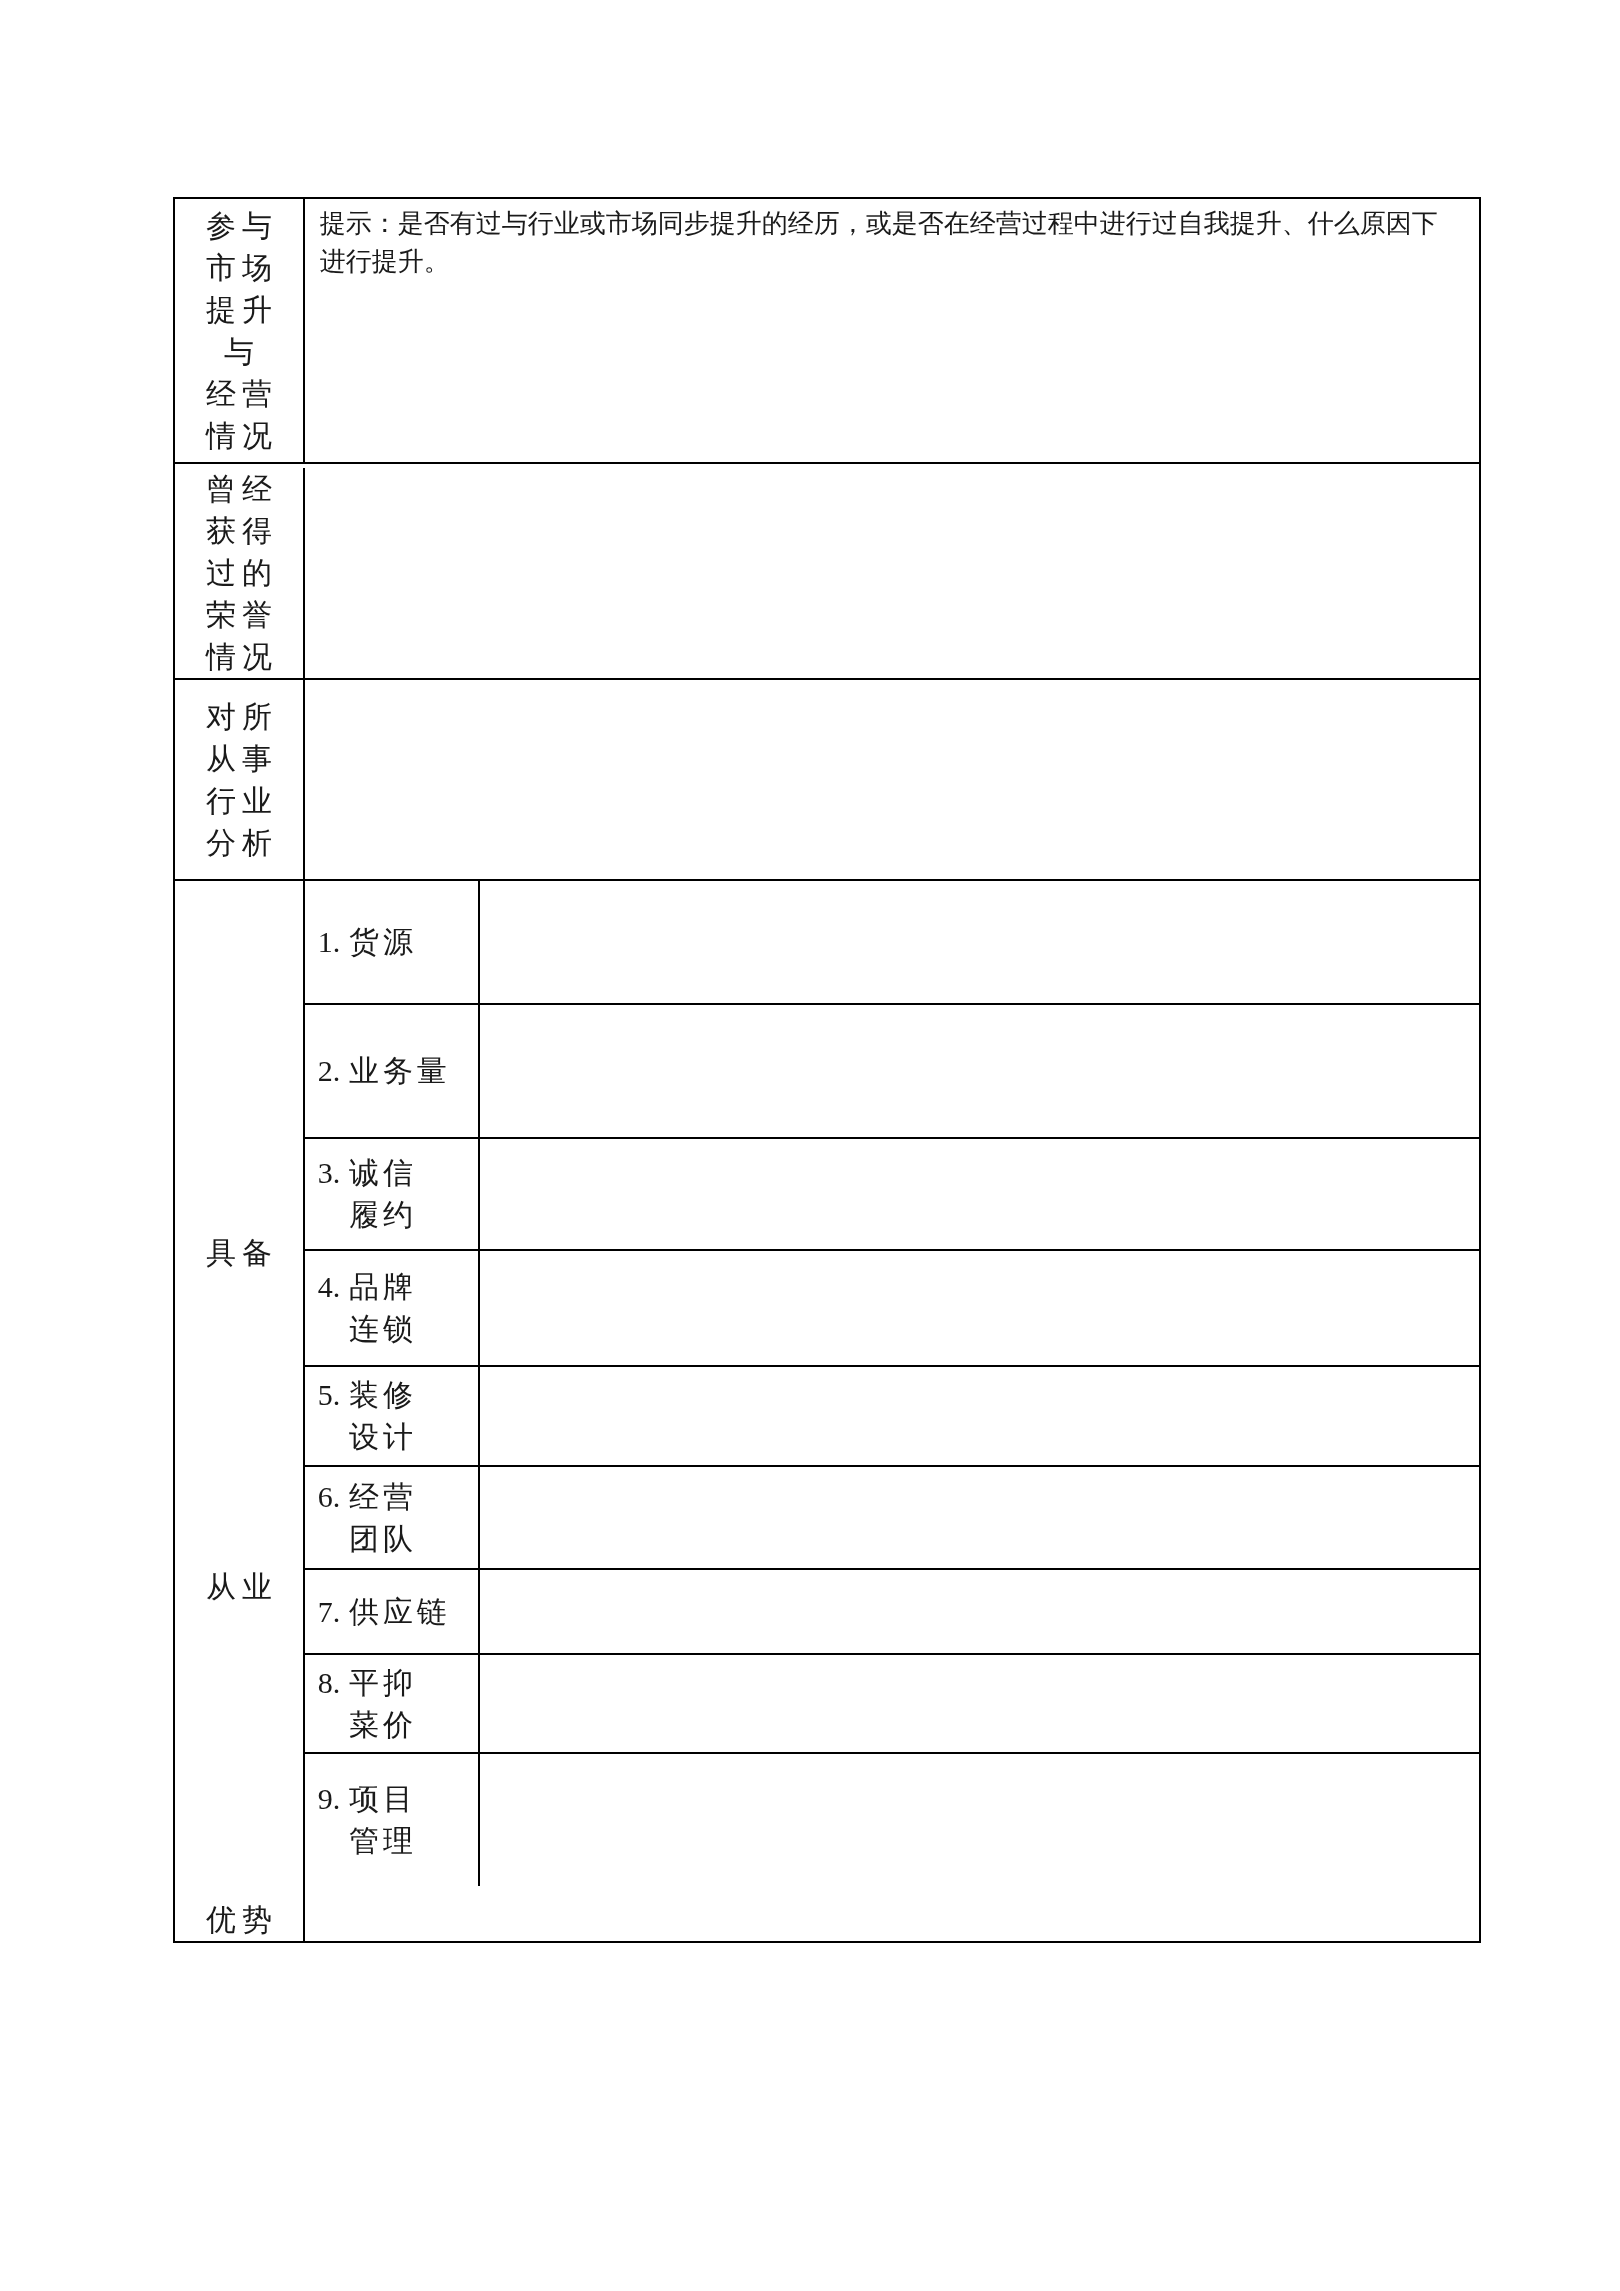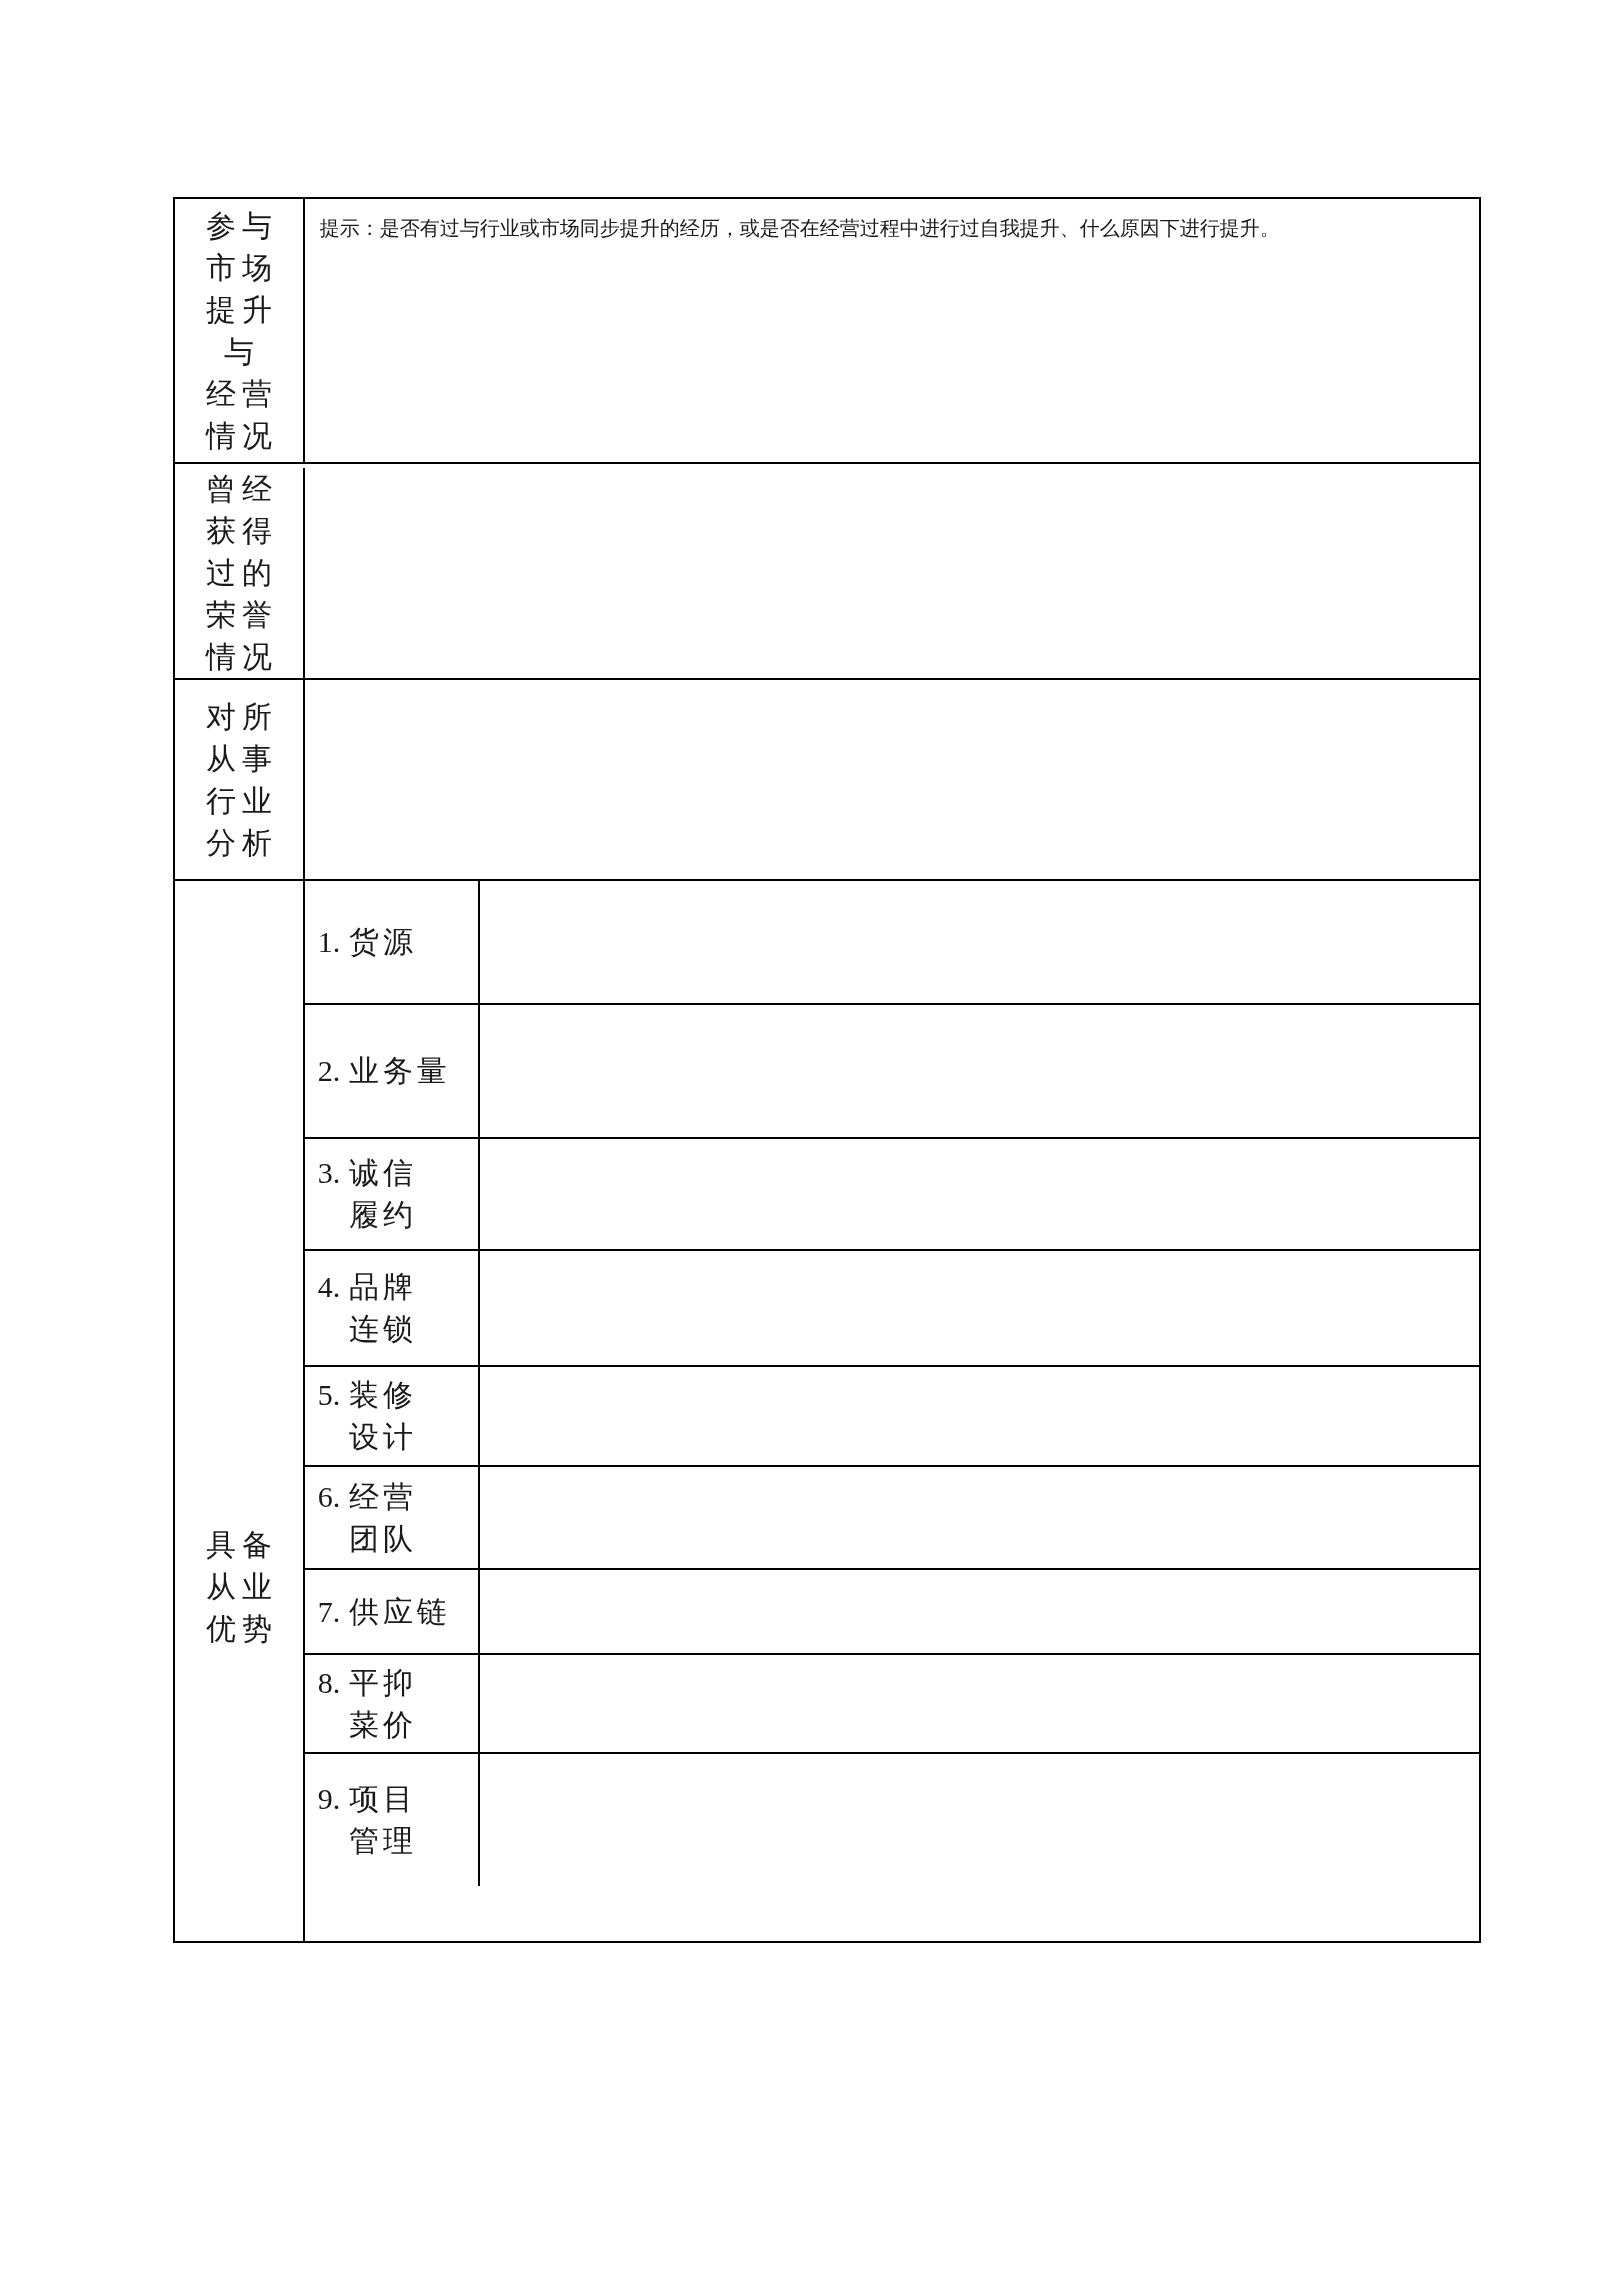"提示：是否有过与行业或市场同步提升的经历，或是否在经营过程中进行过自我提升、什么" .hint-cell { font-size: 20px -> 26px; line-height: 46px -> 38px }
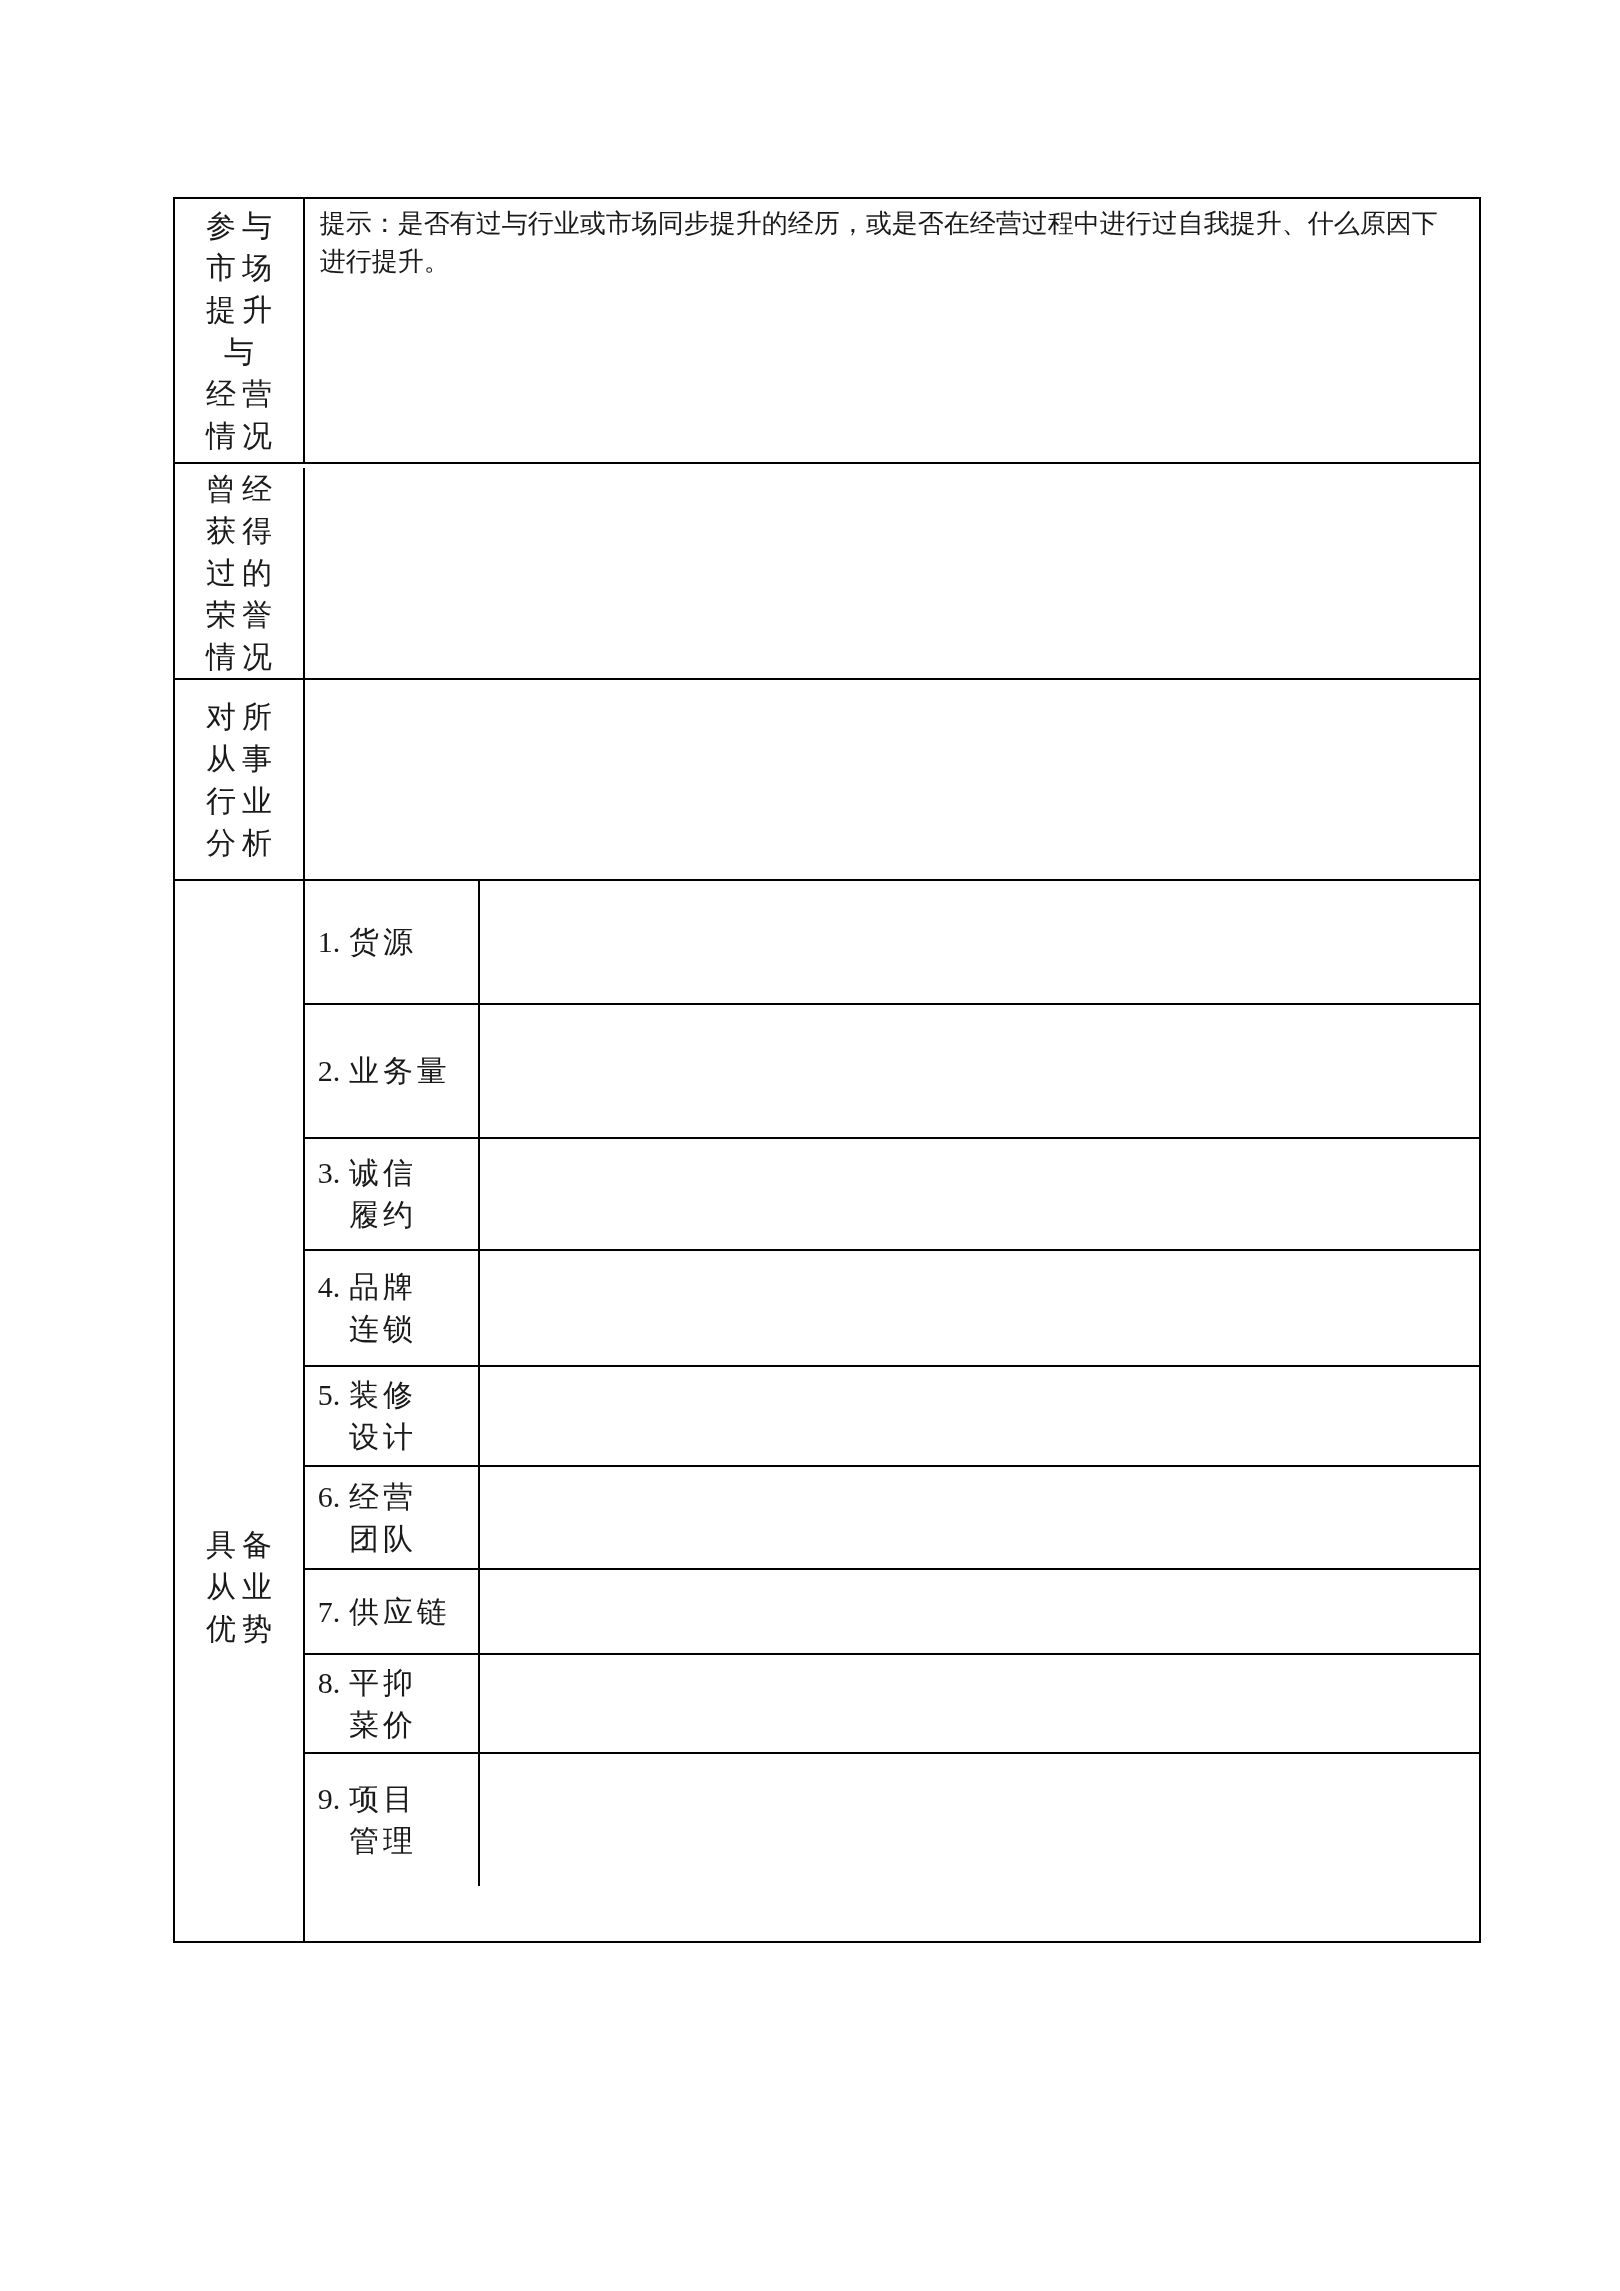"具备" .label-cell.advantages { justify-content: center -> space-between }
